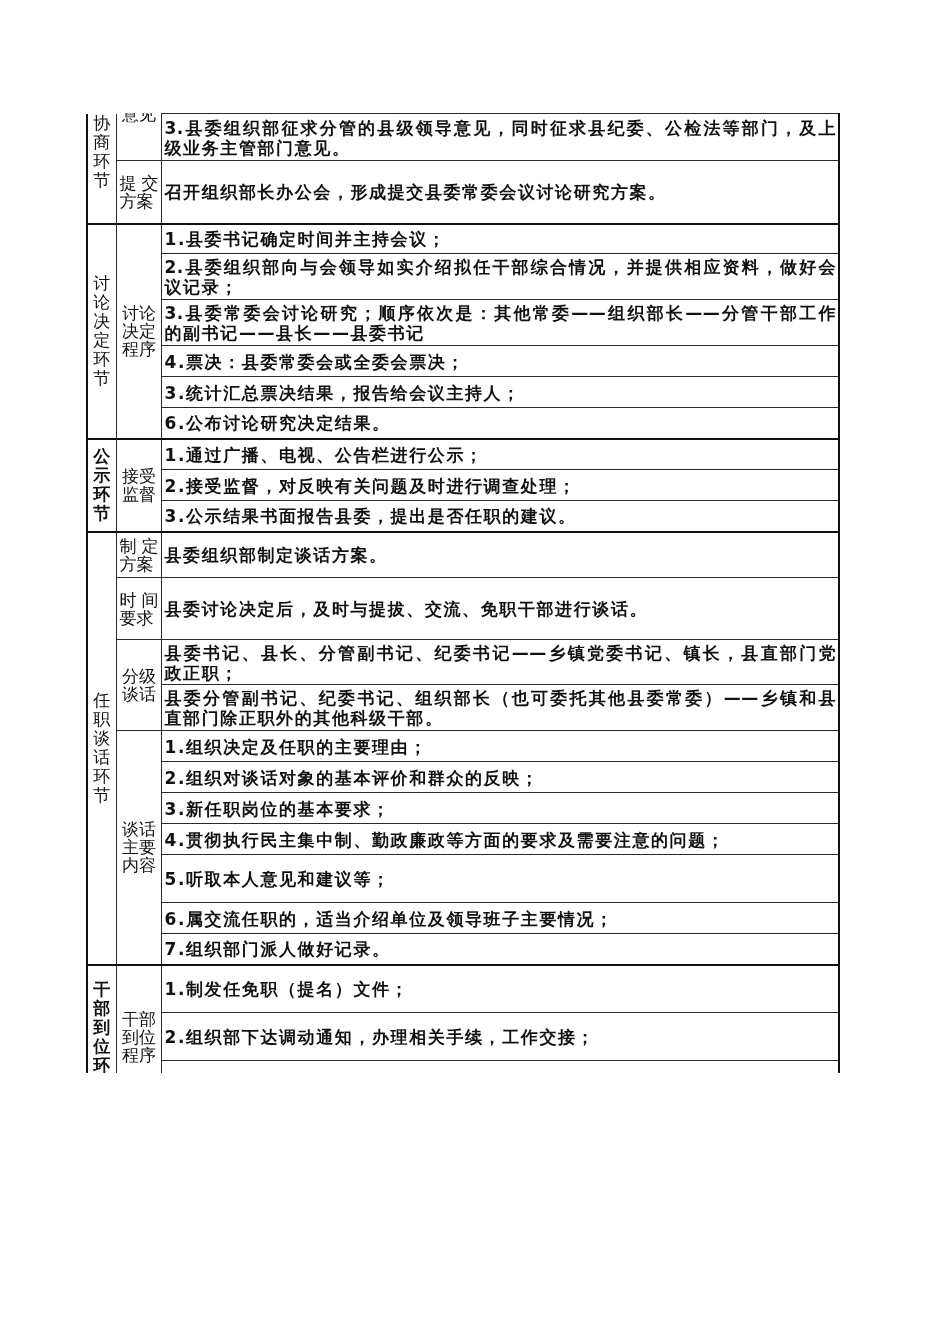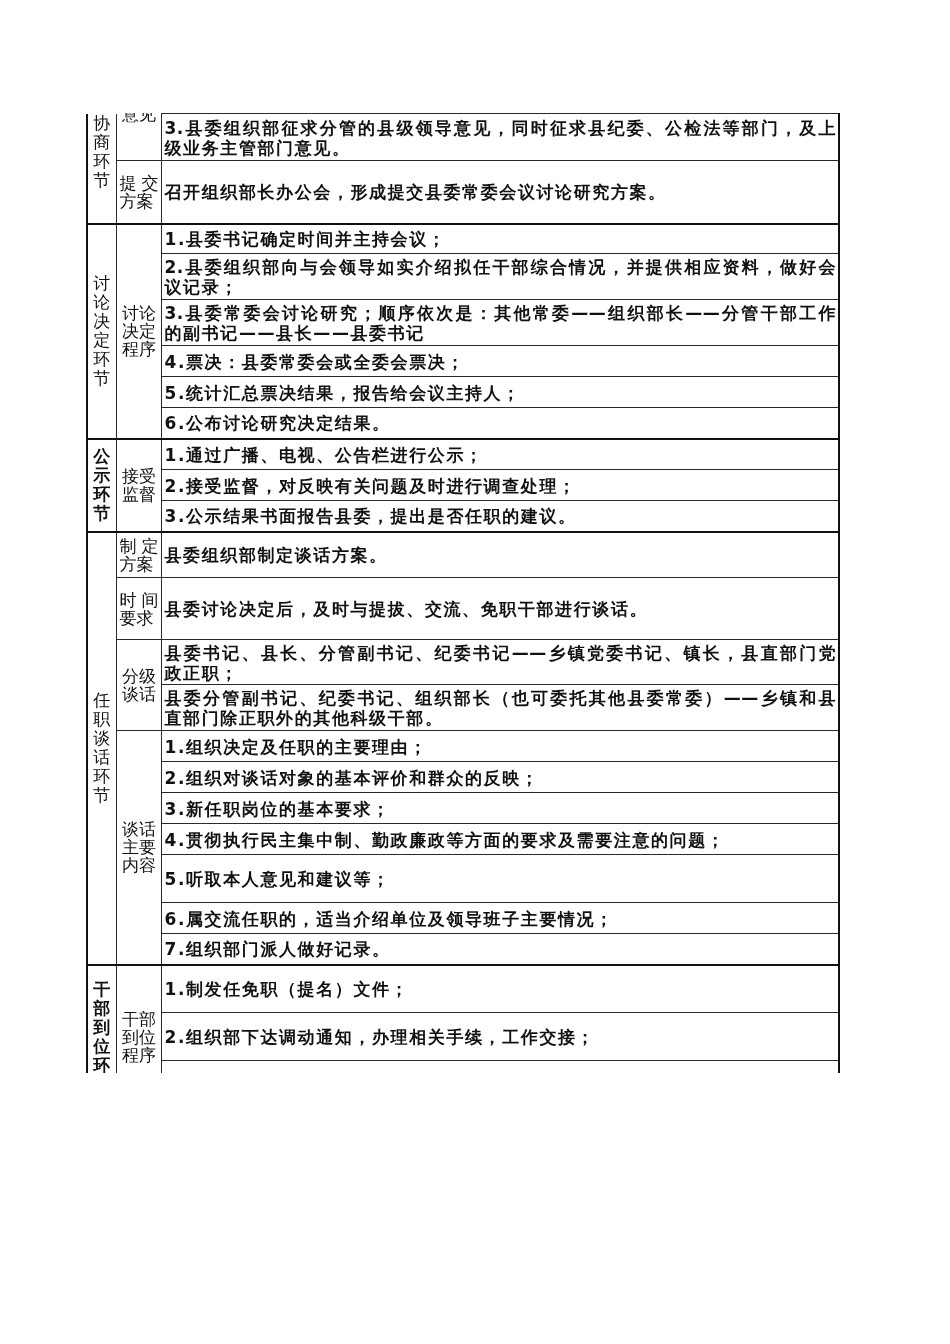"5.统计汇总票决结果，报告给会议主持人；" span.ln { text: 5 -> 3 }
